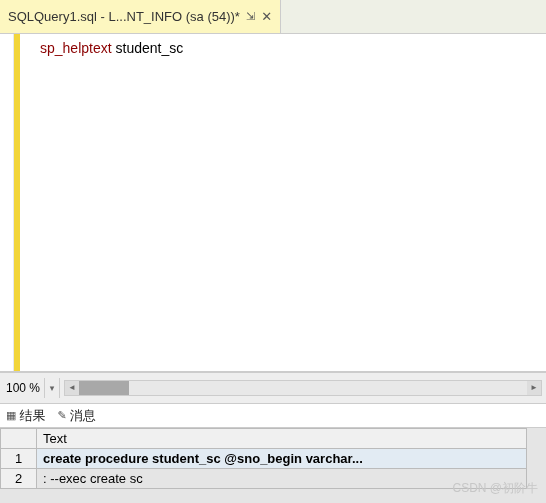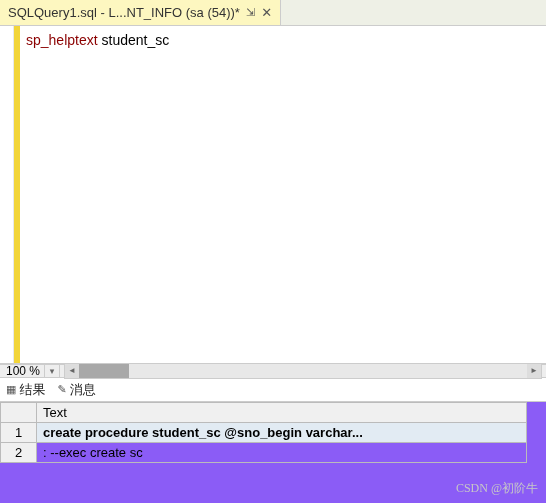"SQLQuery1.sql - L...NT_INFO (sa (54))*" .tab-bar { height: 26px -> 34px }
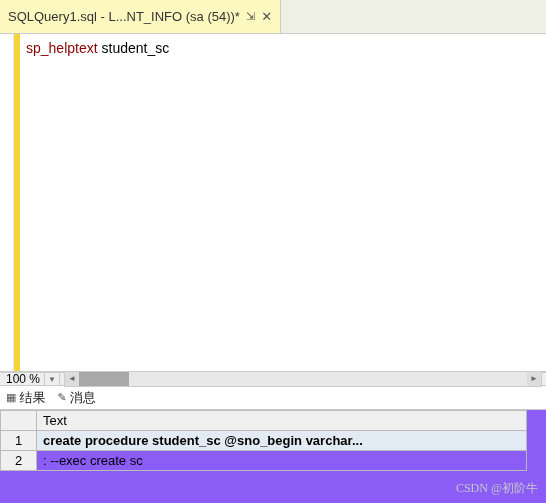"sp_helptext student_sc" .code-line { margin-left: none -> 14px }
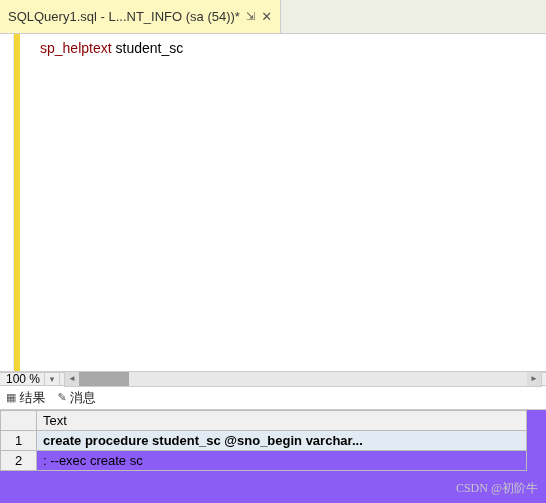"100 %" .zoom-bar { height: 14px -> 32px }
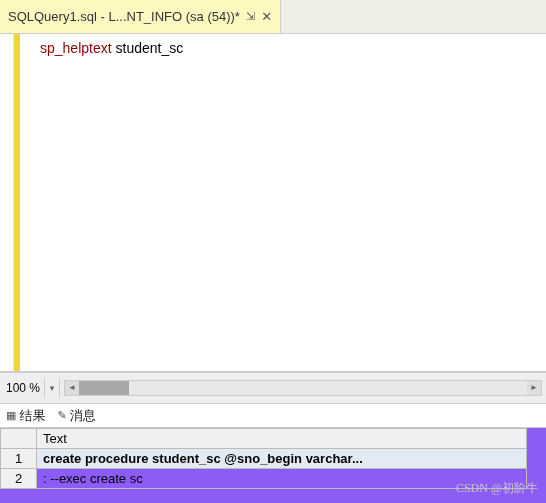"Text" .grid-wrap { background: #8b5cf6 -> #e5e5e5 }
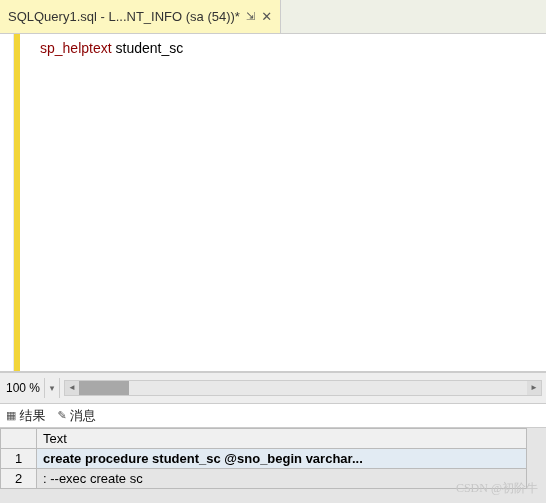"CSDN @初阶牛" .watermark { font-family: Liberation Serif, serif -> Liberation Sans, sans-serif }
